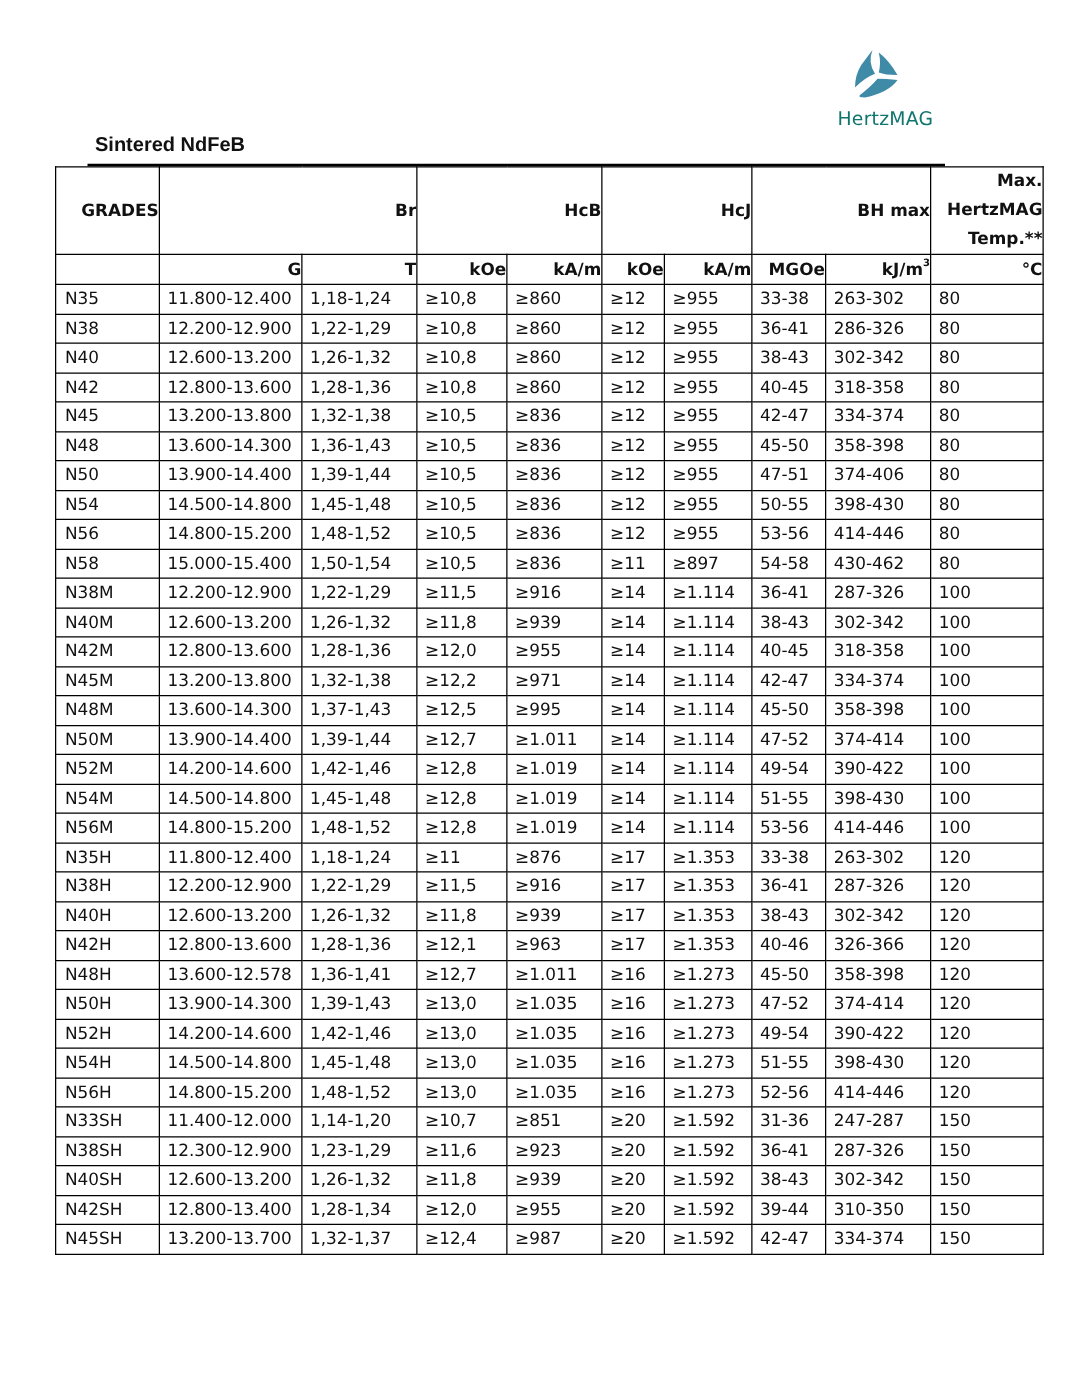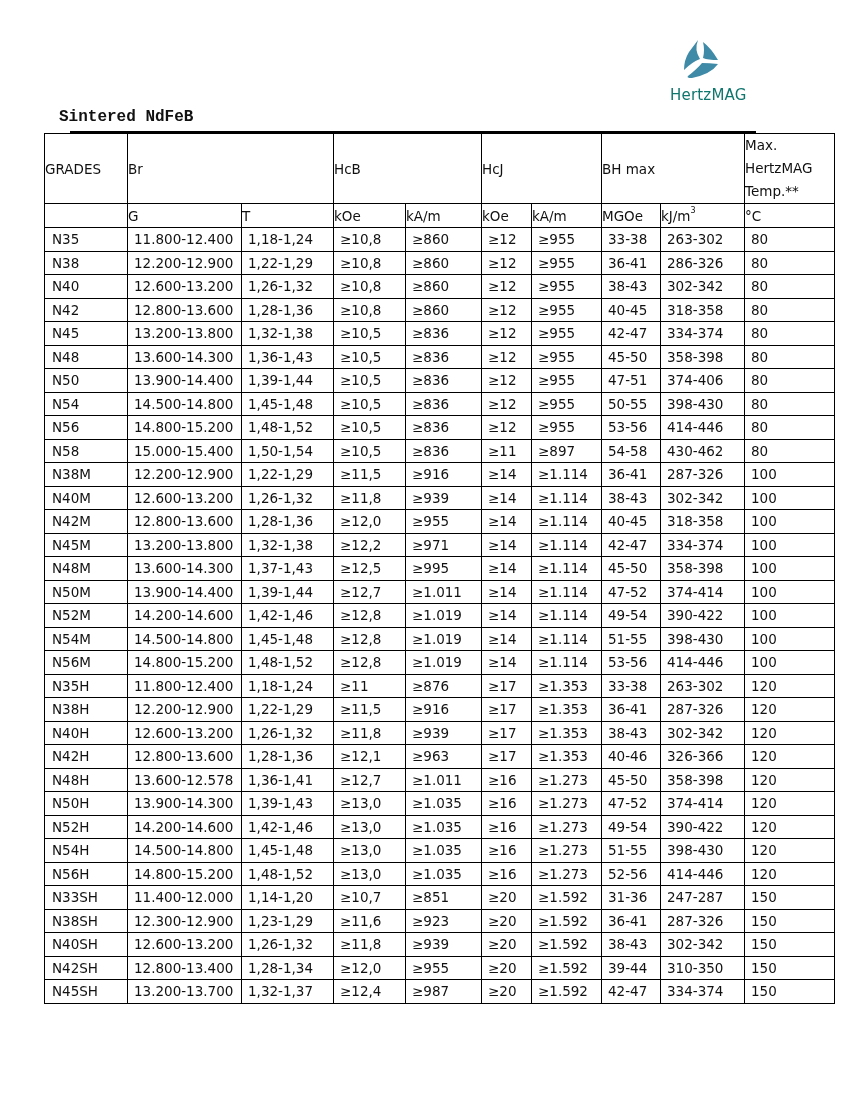"Sintered NdFeB" .title { font-family: Liberation Mono, monospace -> Liberation Sans, sans-serif; left: 59px -> 76px }
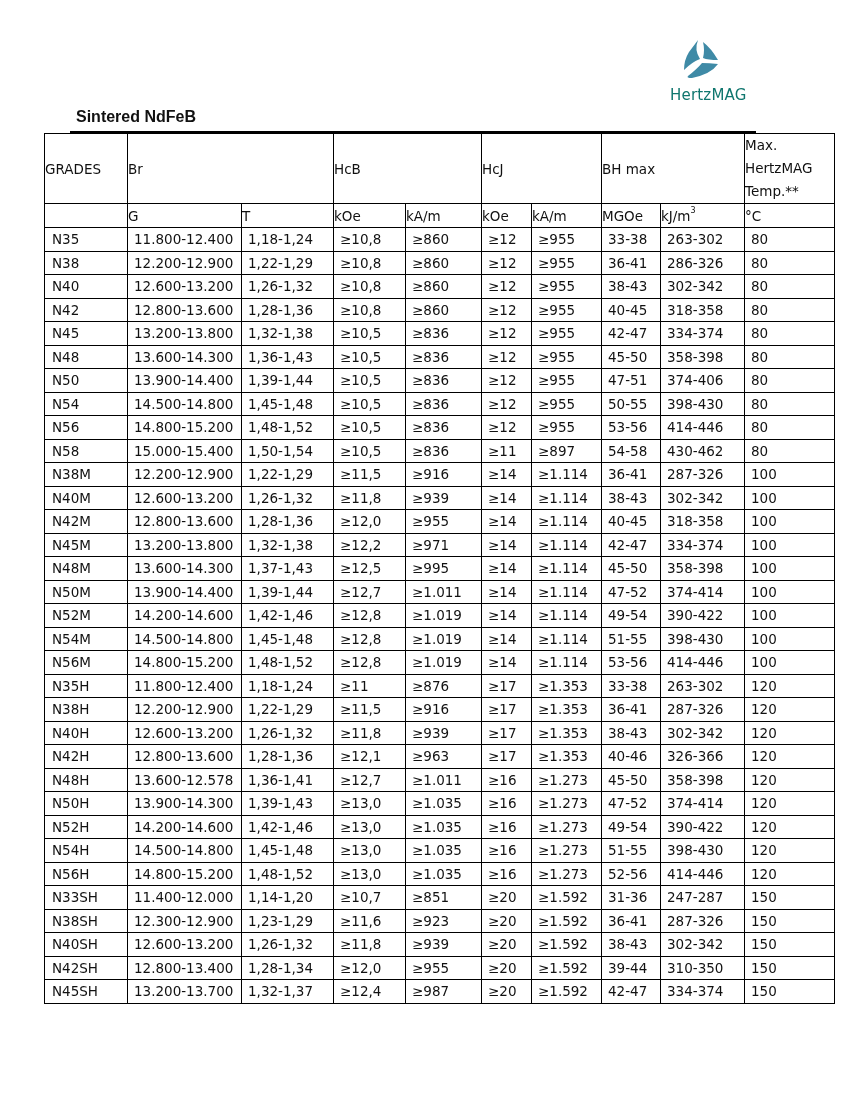"Max." th { font-weight: none -> bold; text-align: left -> right }
